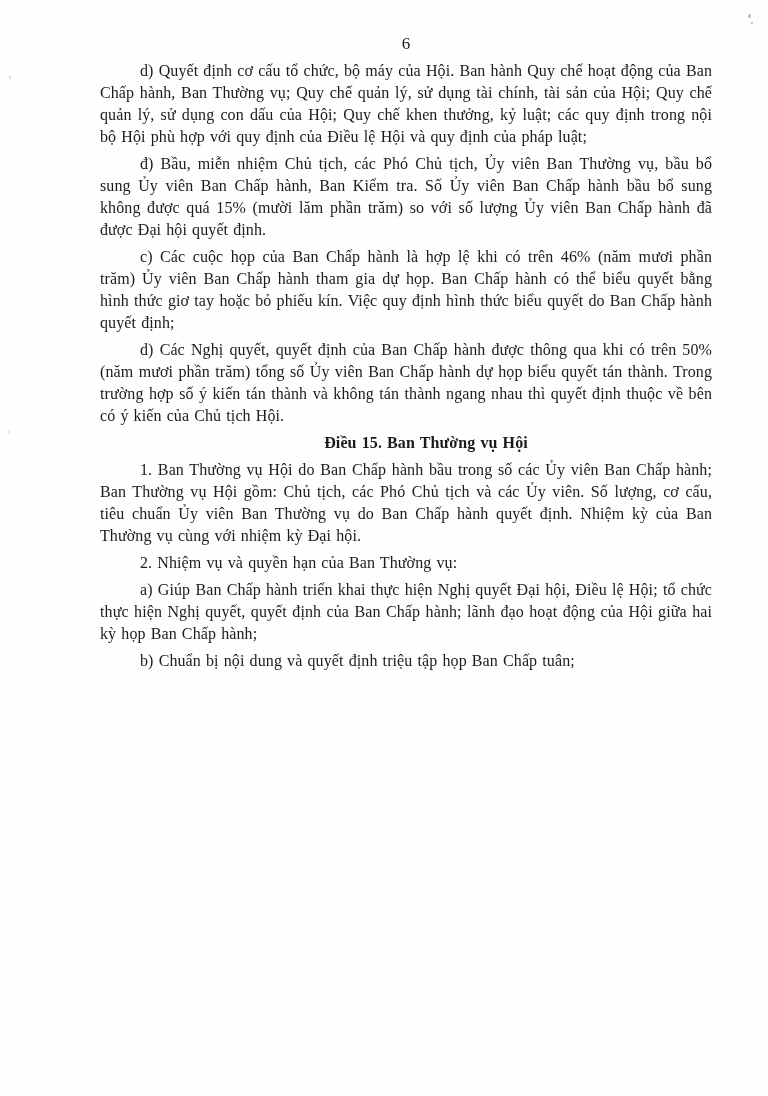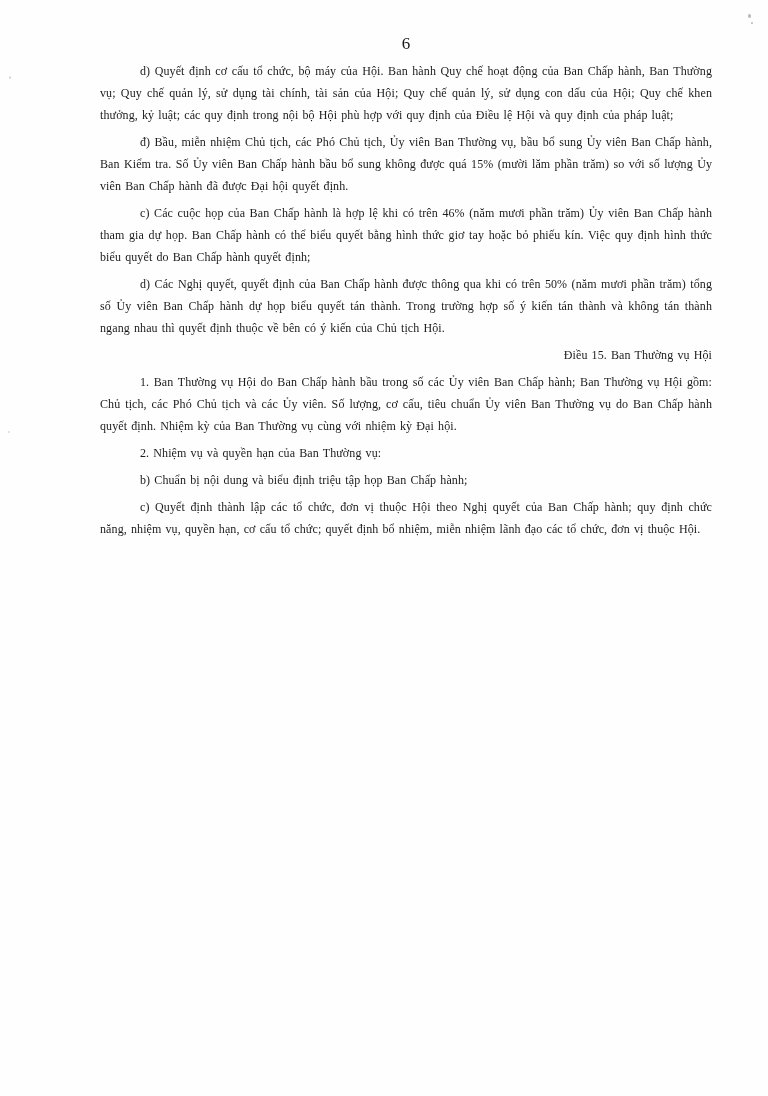"d) Quyết định cơ cấu" .text-block p { font-size: 12px -> 16px }
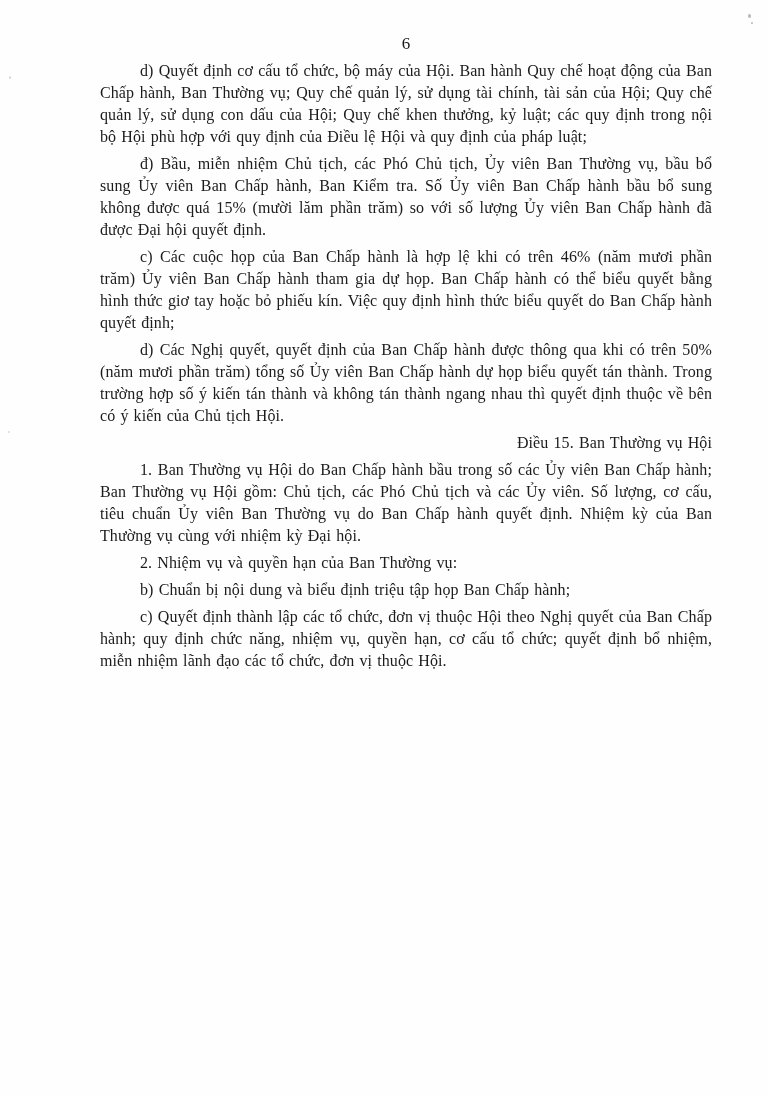"Điều 15. Ban Thường vụ" .text-block p.heading { font-weight: normal -> bold; text-align: right -> center }
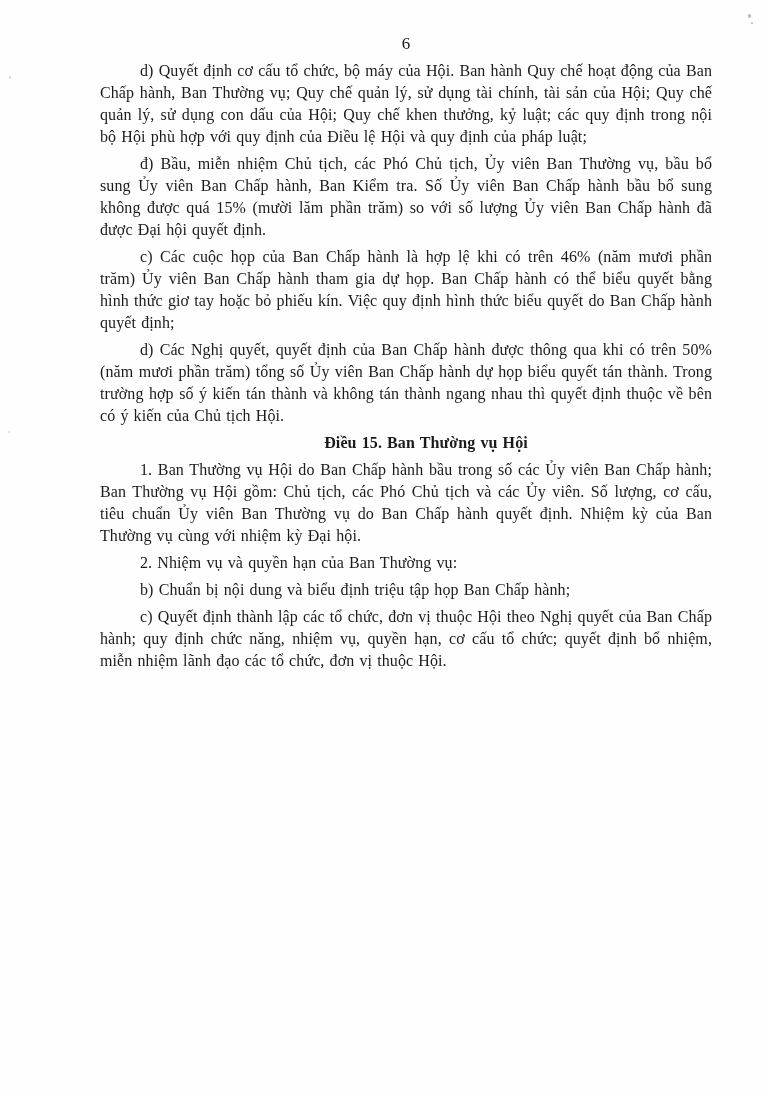"a) Giúp Ban Chấp hành" p { html: none -> <p>a) Giúp Ban Chấp hành triển khai thực hiện Nghị quyết Đại hội, Điều lệ Hội; tổ chức thực hiện Nghị quyết, quyết định của Ban Chấp hành; lãnh đạo hoạt động của Hội giữa hai kỳ họp Ban Chấp hành;</p> }
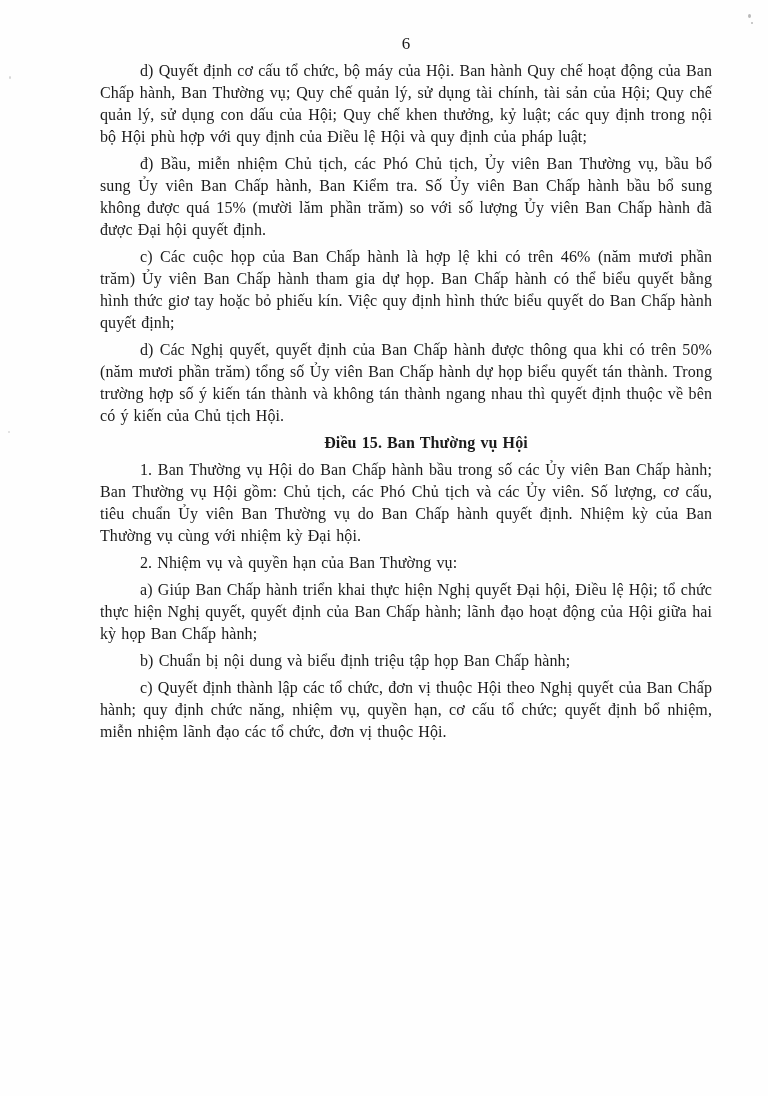"b) Chuẩn bị nội dung" p { text: biểu định triệu tập họp Ban Chấp hành -> quyết định triệu tập họp Ban Chấp tuân }
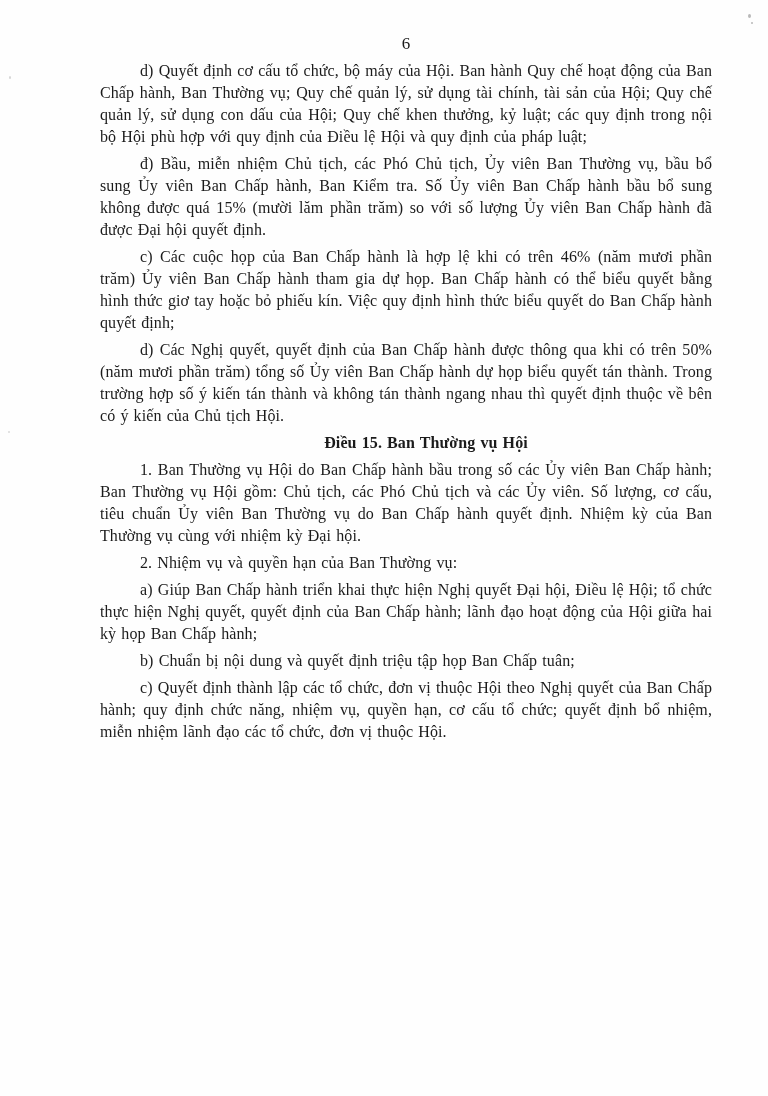"c) Quyết định thành lập" p { html: <p>c) Quyết định thành lập các tổ chức, đơn vị thuộc Hội theo Nghị quyết của Ban Chấp hành; quy định chức năng, nhiệm vụ, quyền hạn, cơ cấu tổ chức; quyết định bổ nhiệm, miễn nhiệm lãnh đạo các tổ chức, đơn vị thuộc Hội.</p> -> none }
